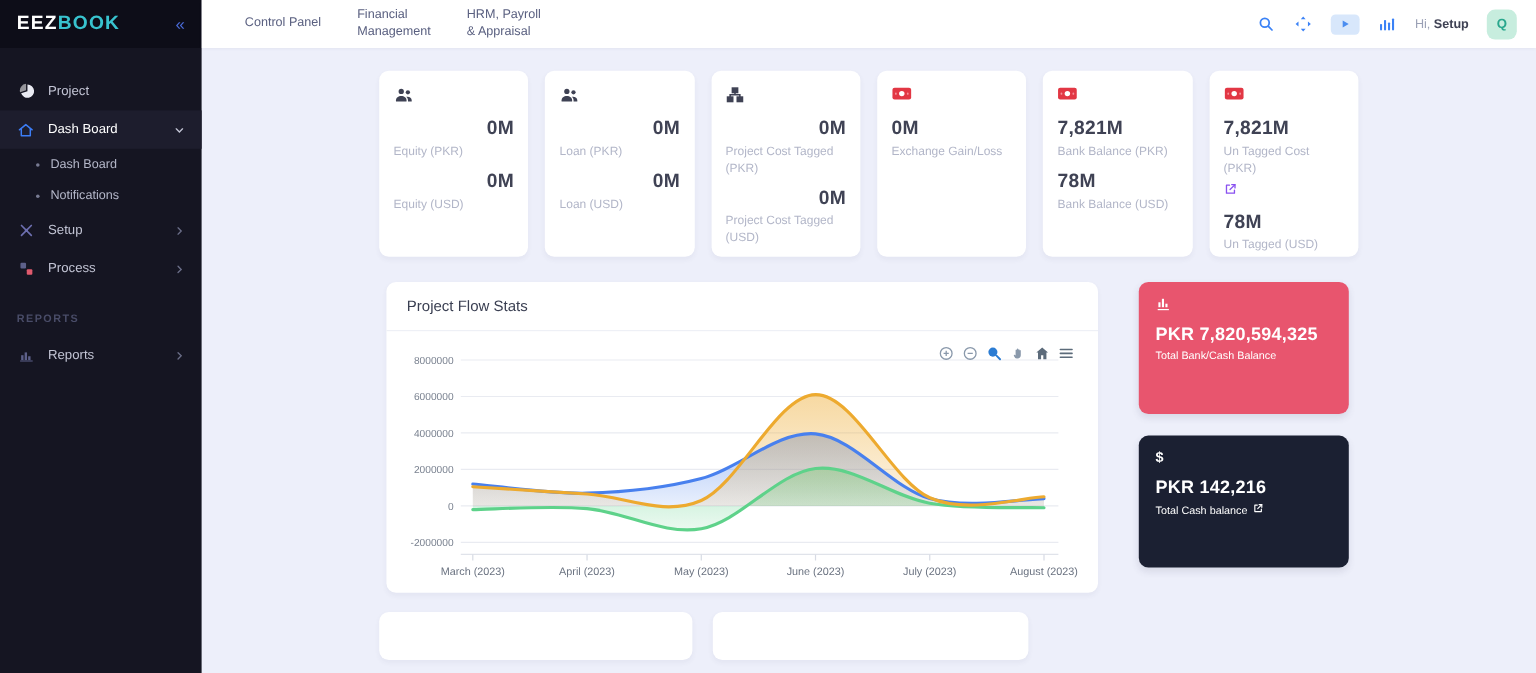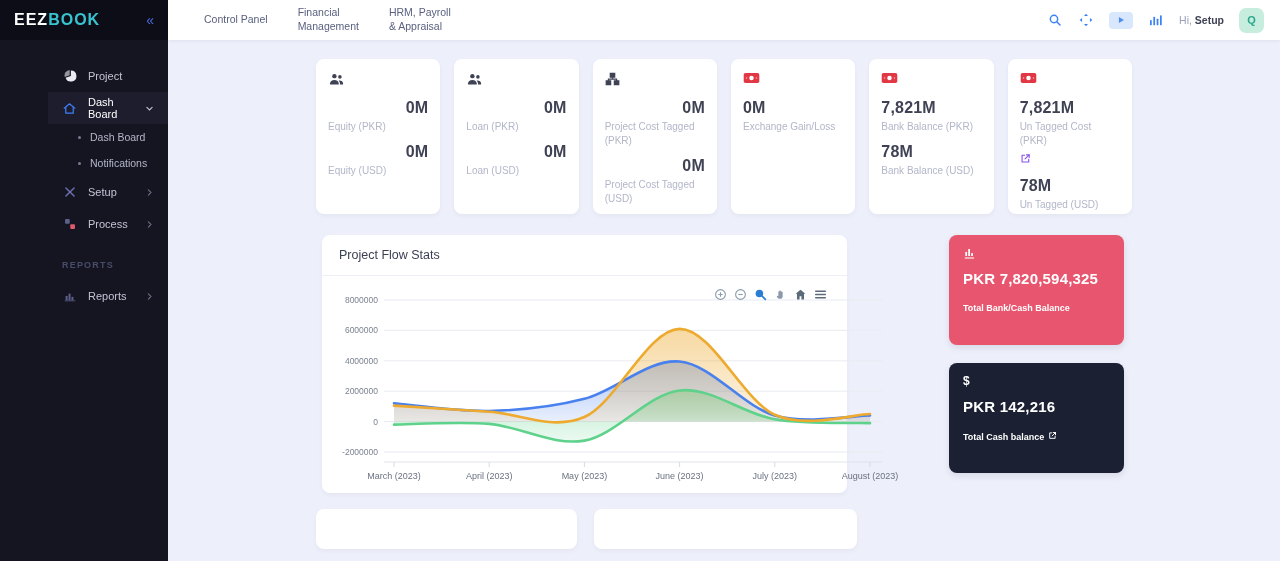"Project" .side-nav { margin-left: 48px -> none }
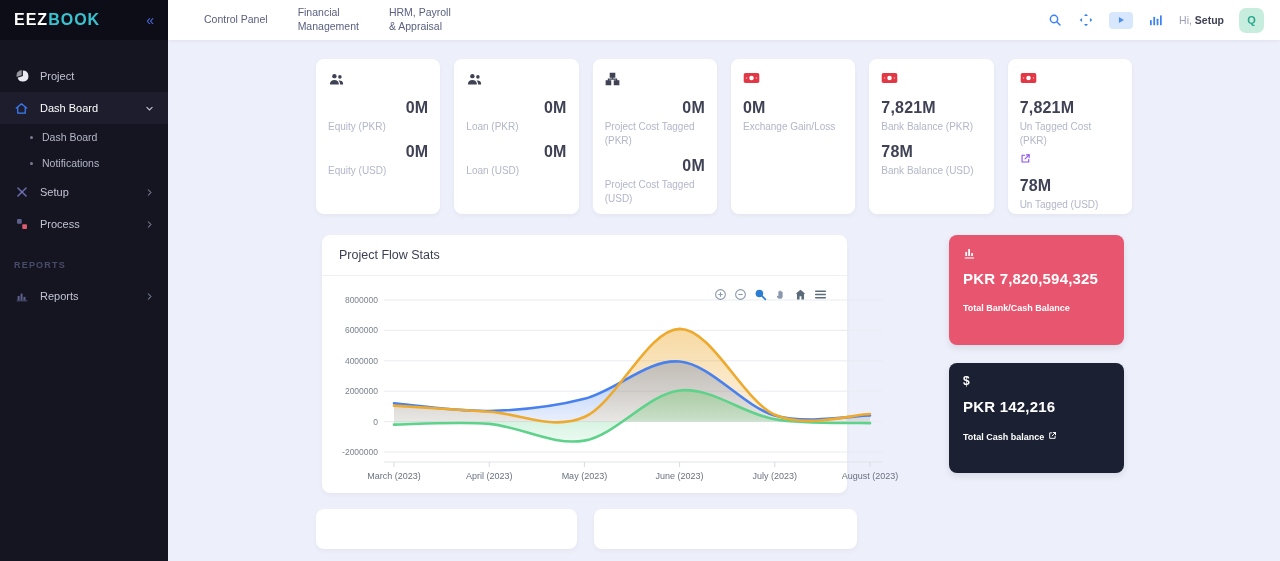"Project Flow Stats" .chart-panel { width: 525px -> 593px }
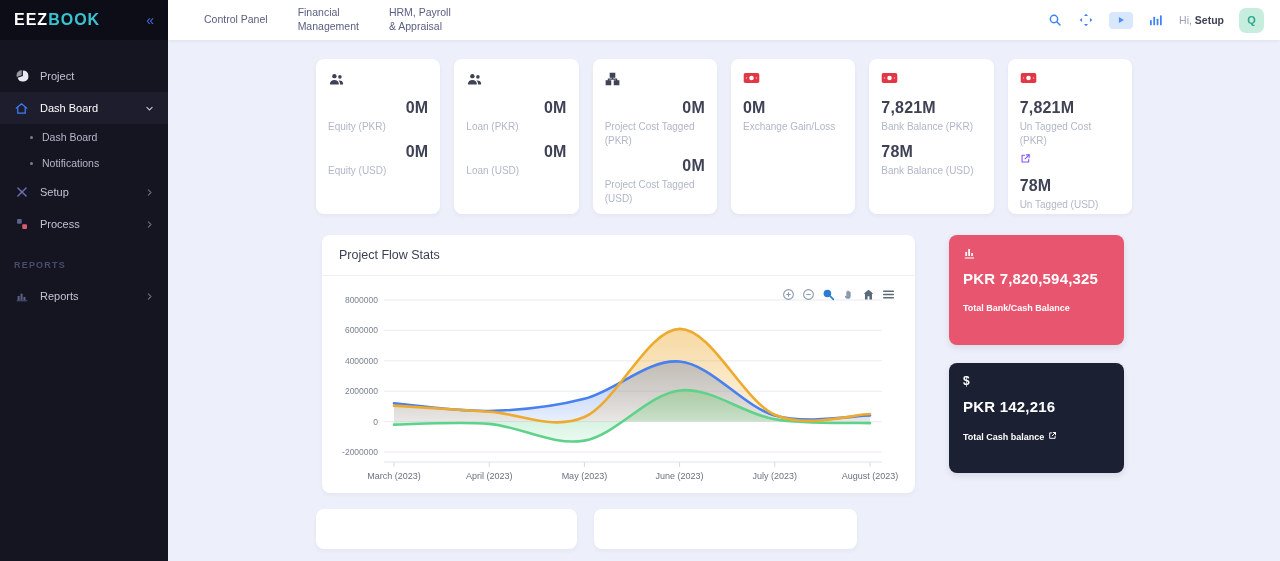"Total Bank/Cash Balance" .sm-label { font-weight: bold -> normal; margin-top: 16px -> 4px }
